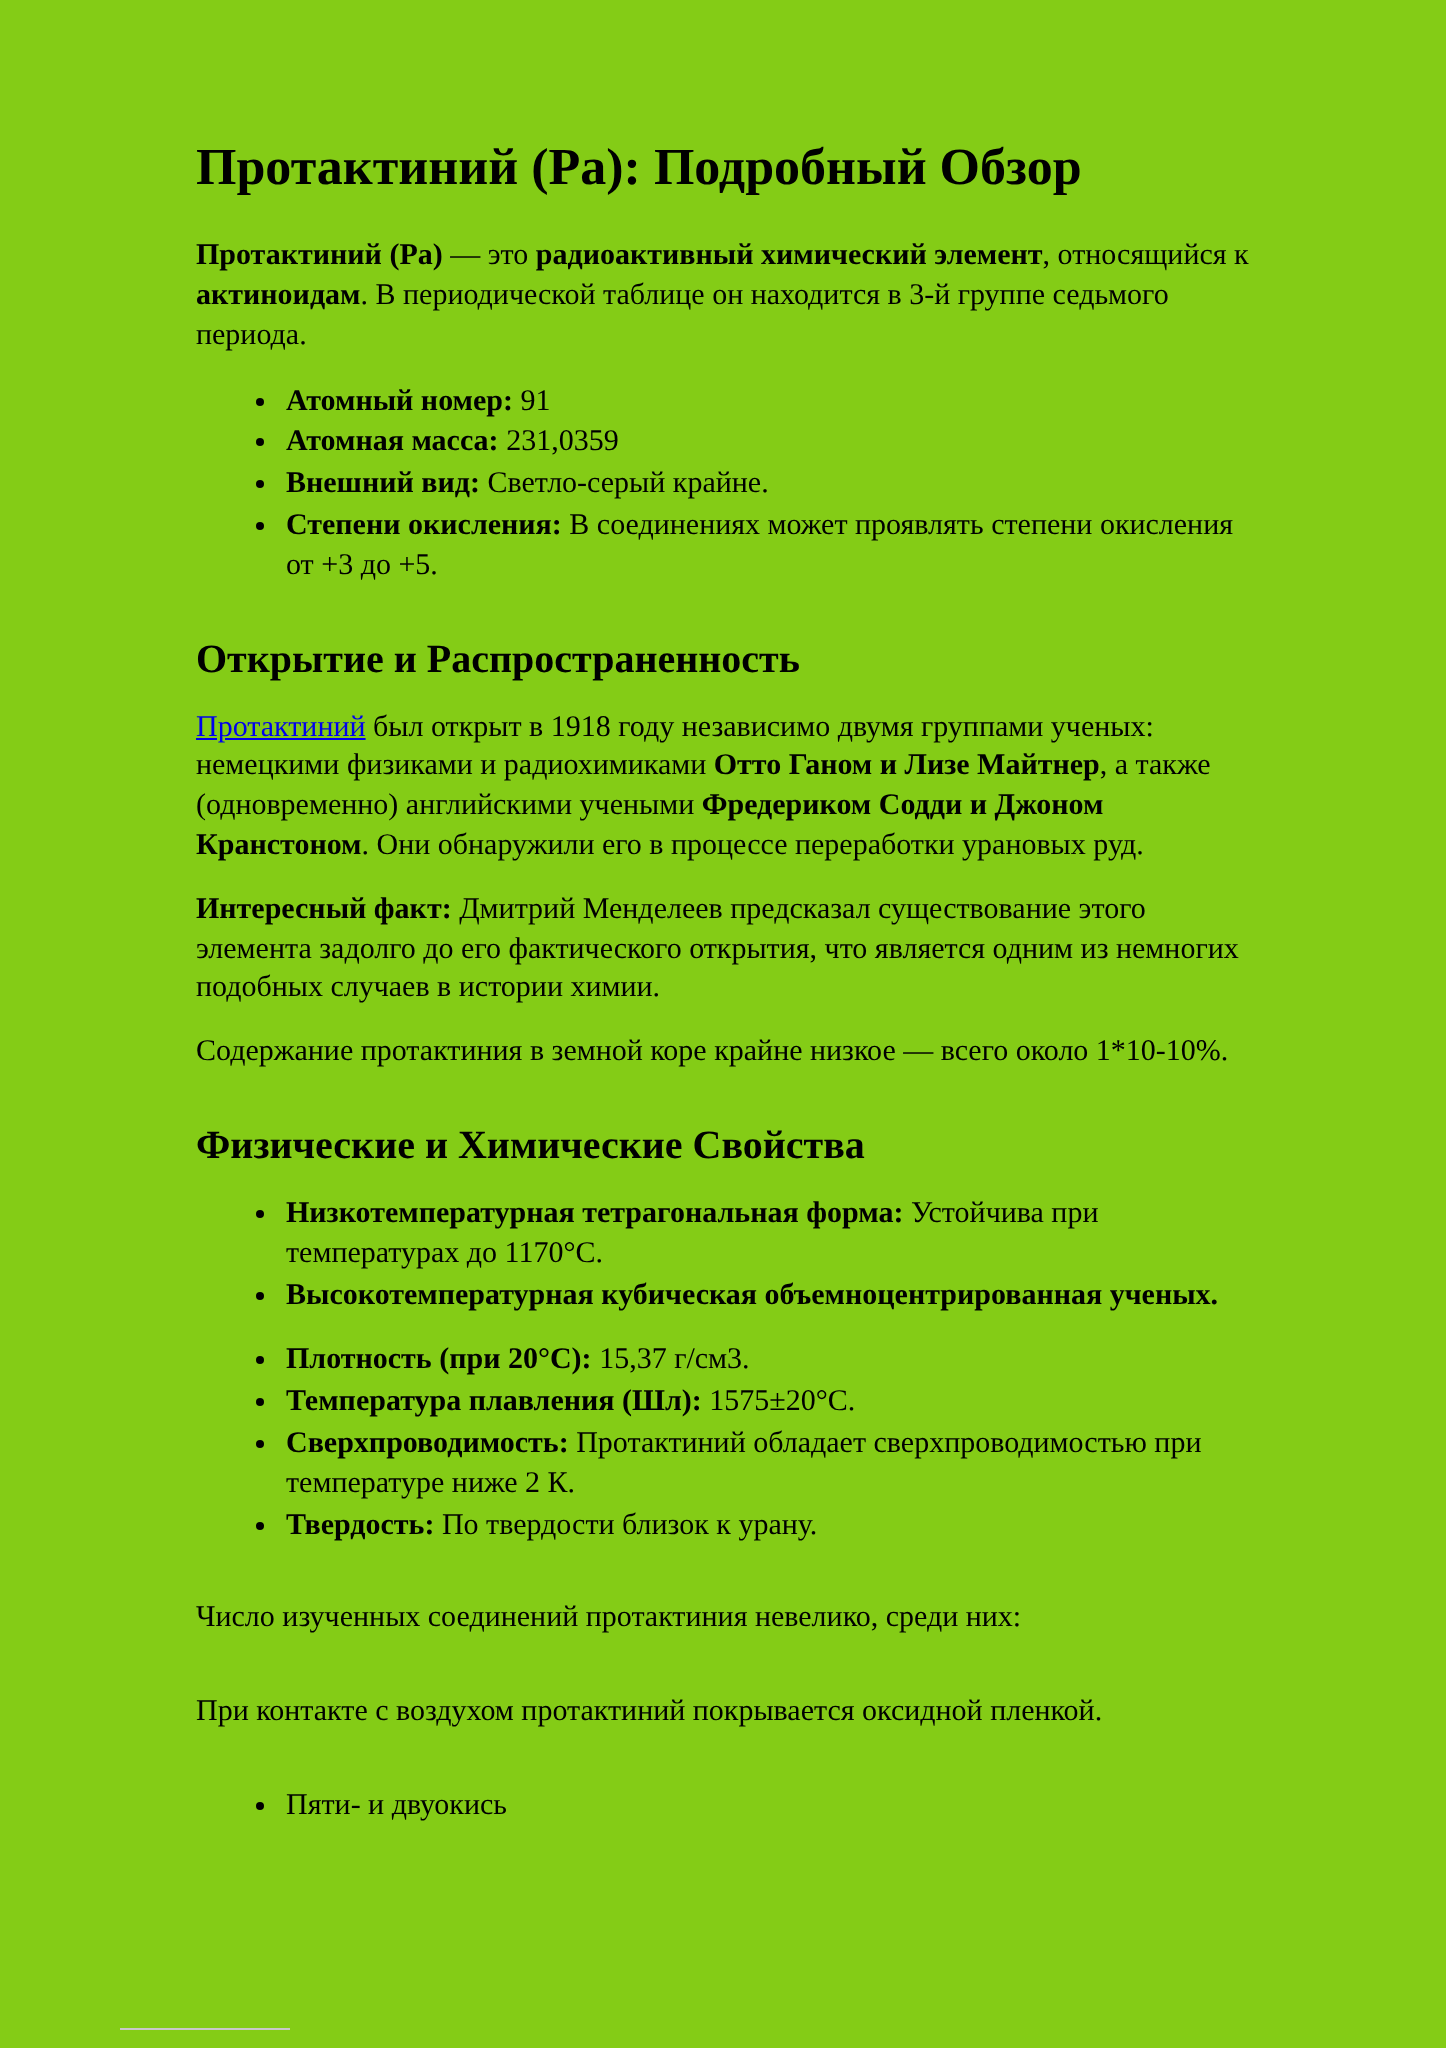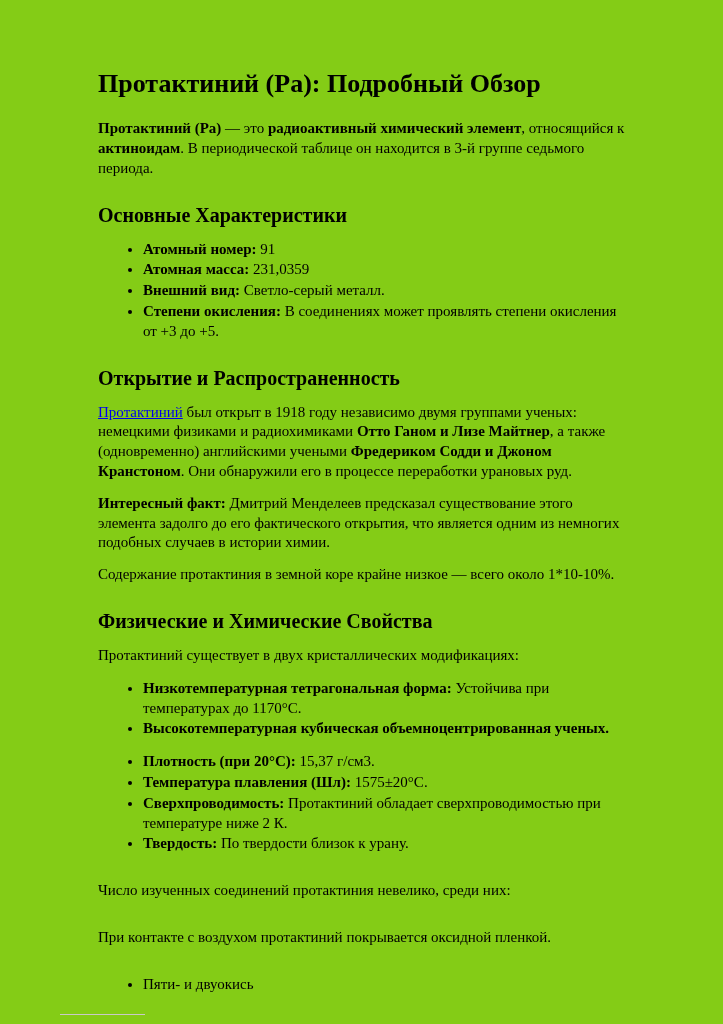"Основные Характеристики" h2 { html: <h2>Основные Характеристики</h2> -> none }
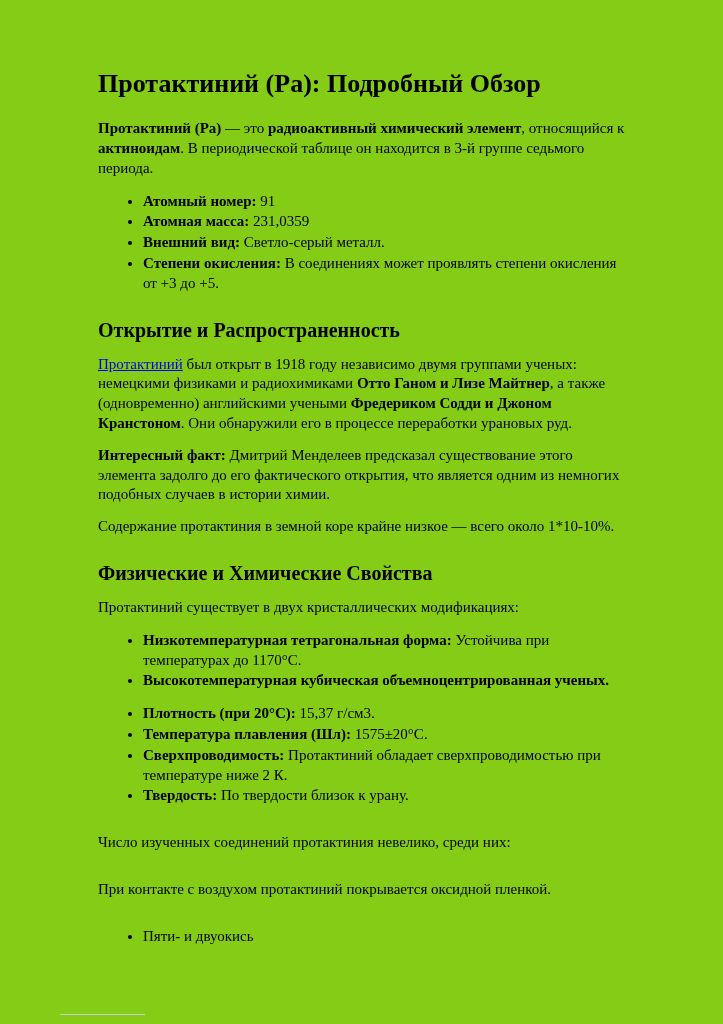"Светло-серый металл." span { text: металл -> крайне }
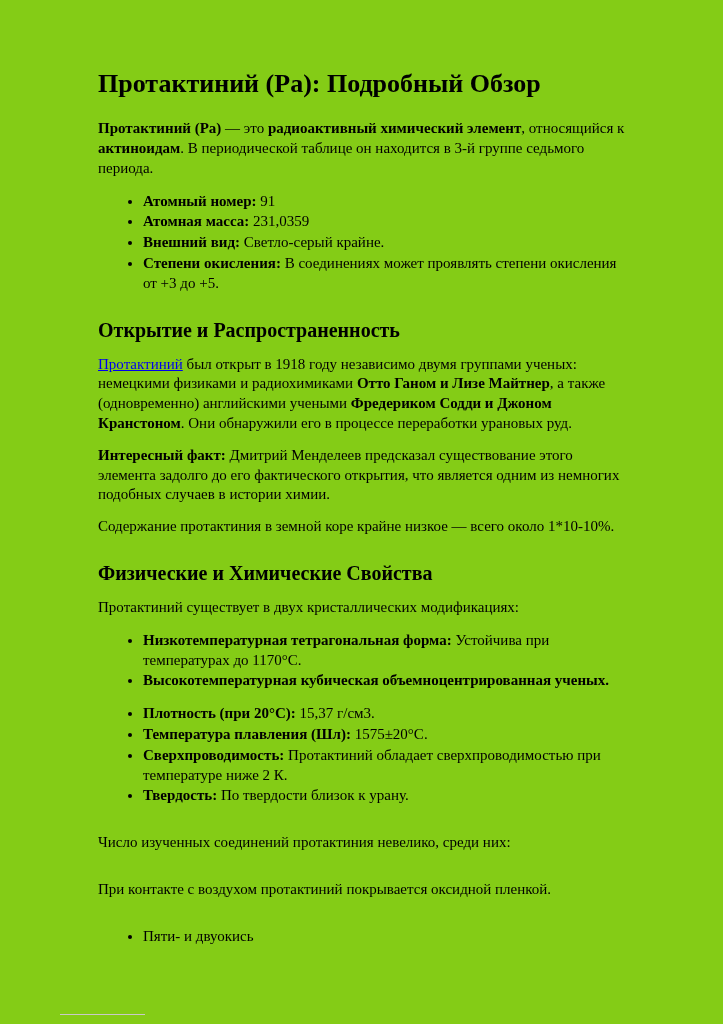"Протактиний существует в двух" p { html: <p>Протактиний существует в двух кристаллических модификациях:</p> -> none }
